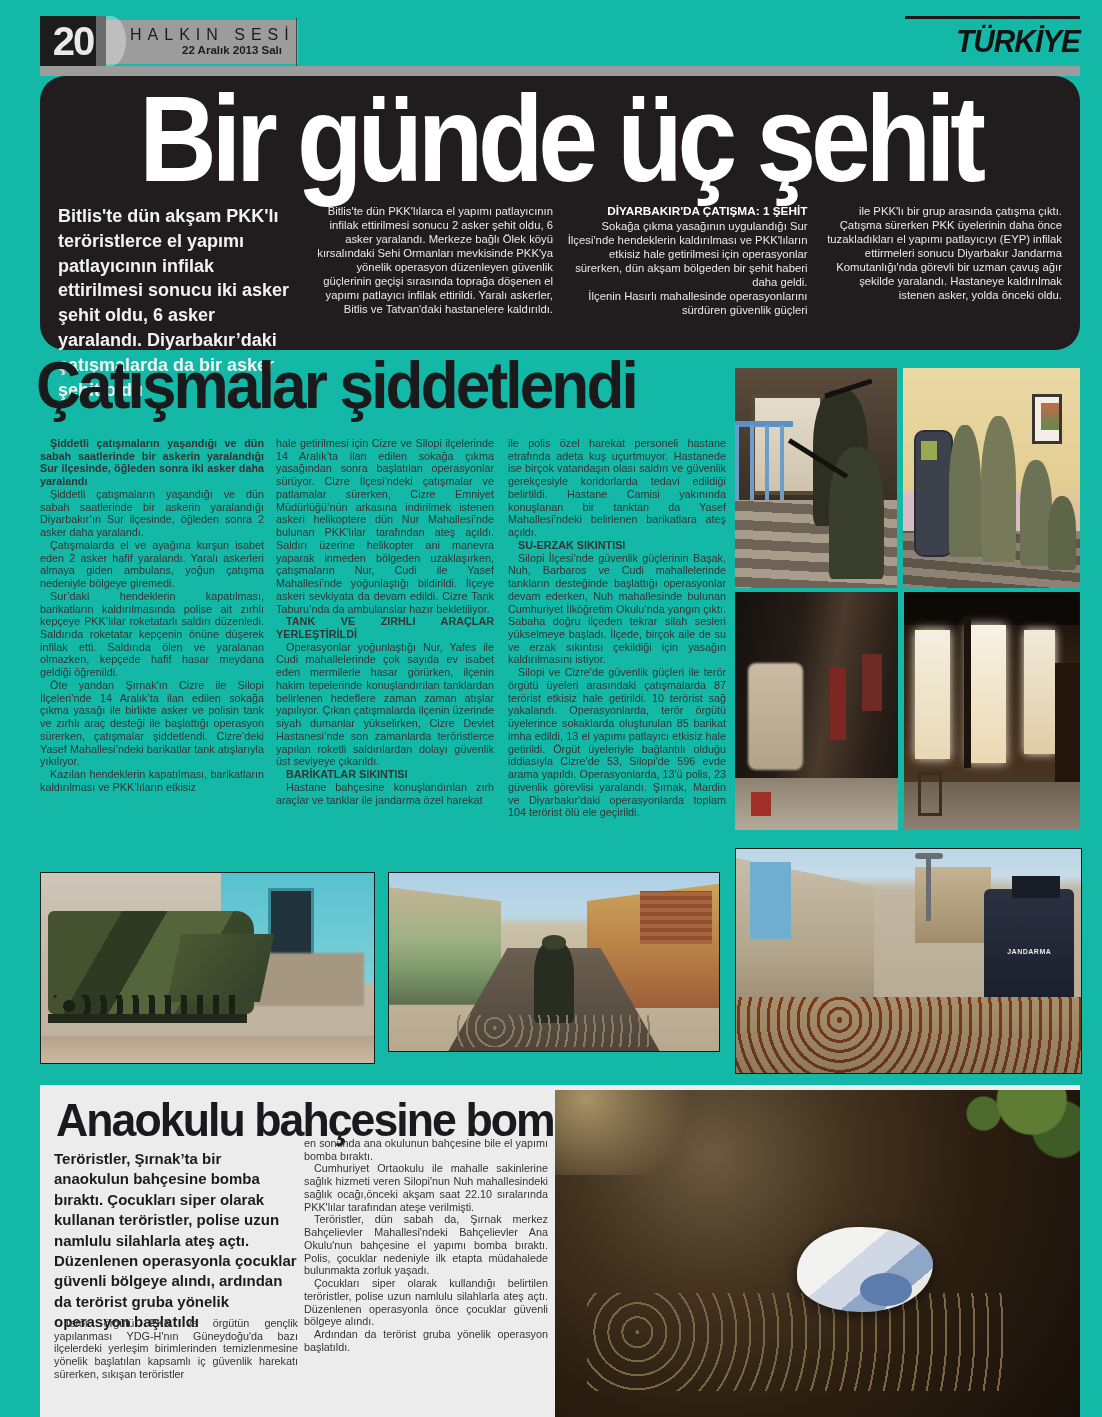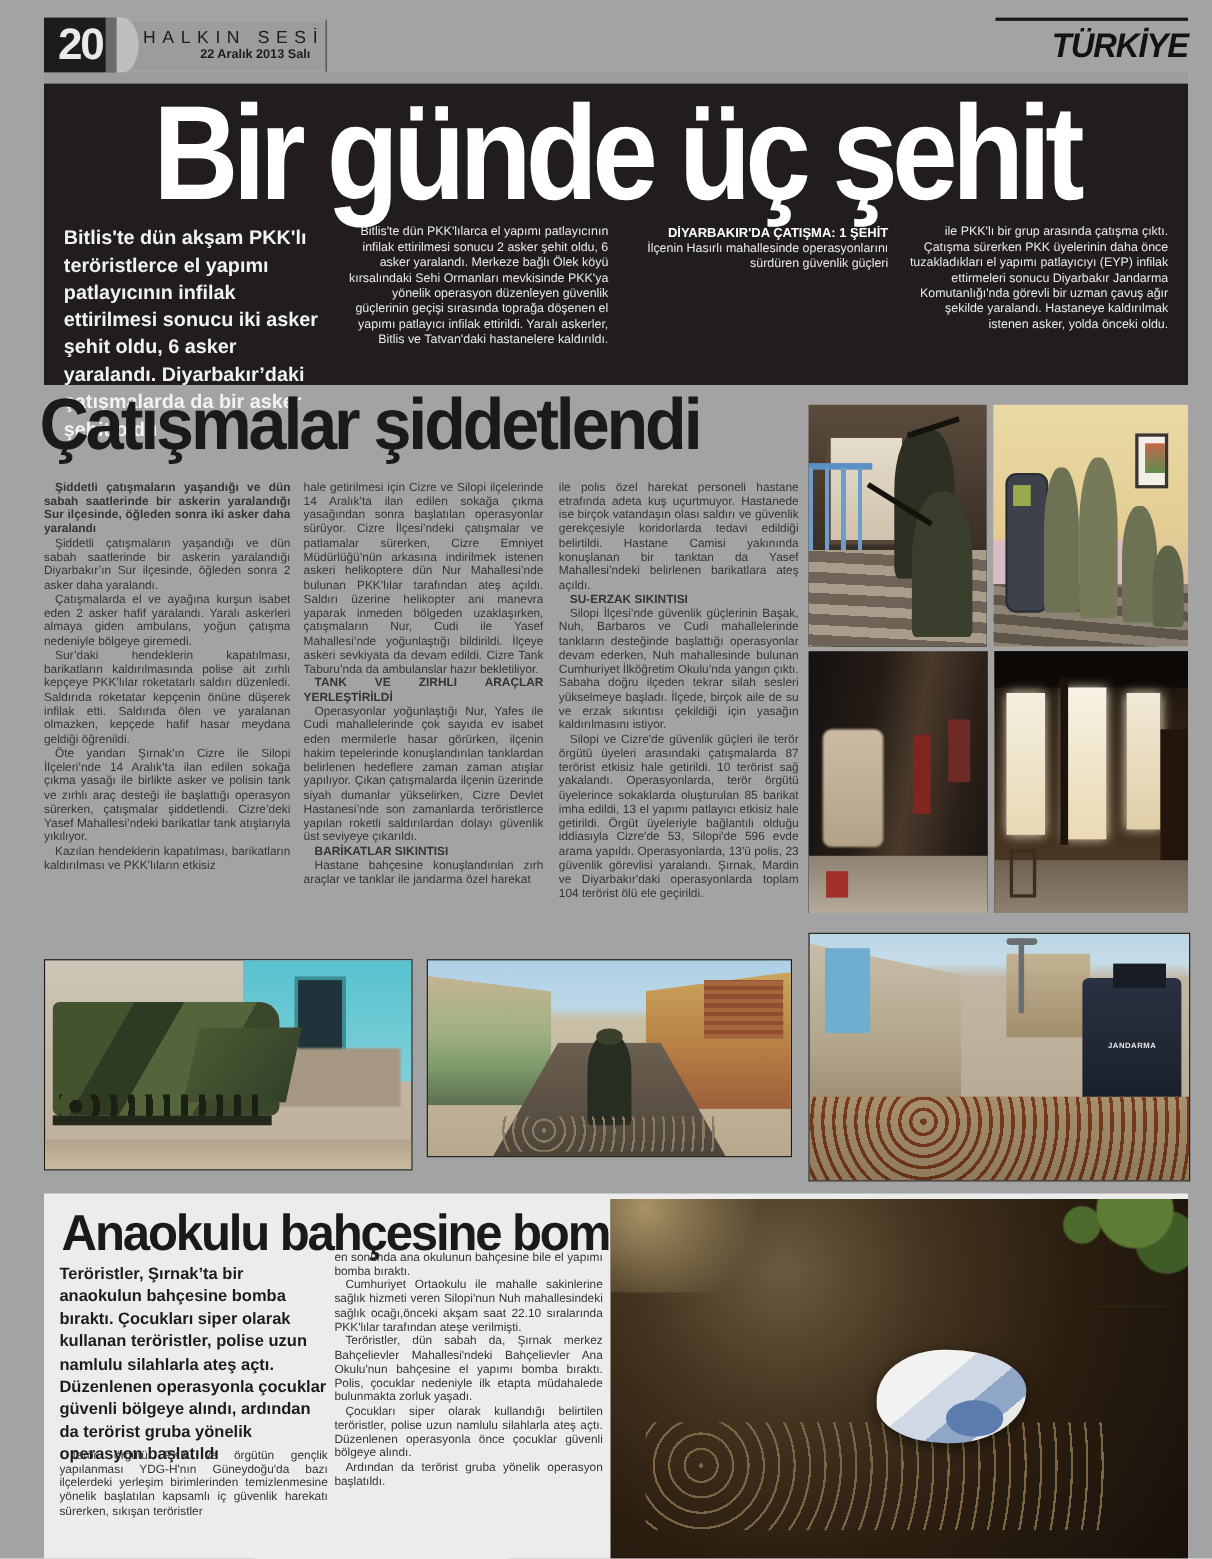"20" #page { background: #a3a3a3 -> #14b8a6 }
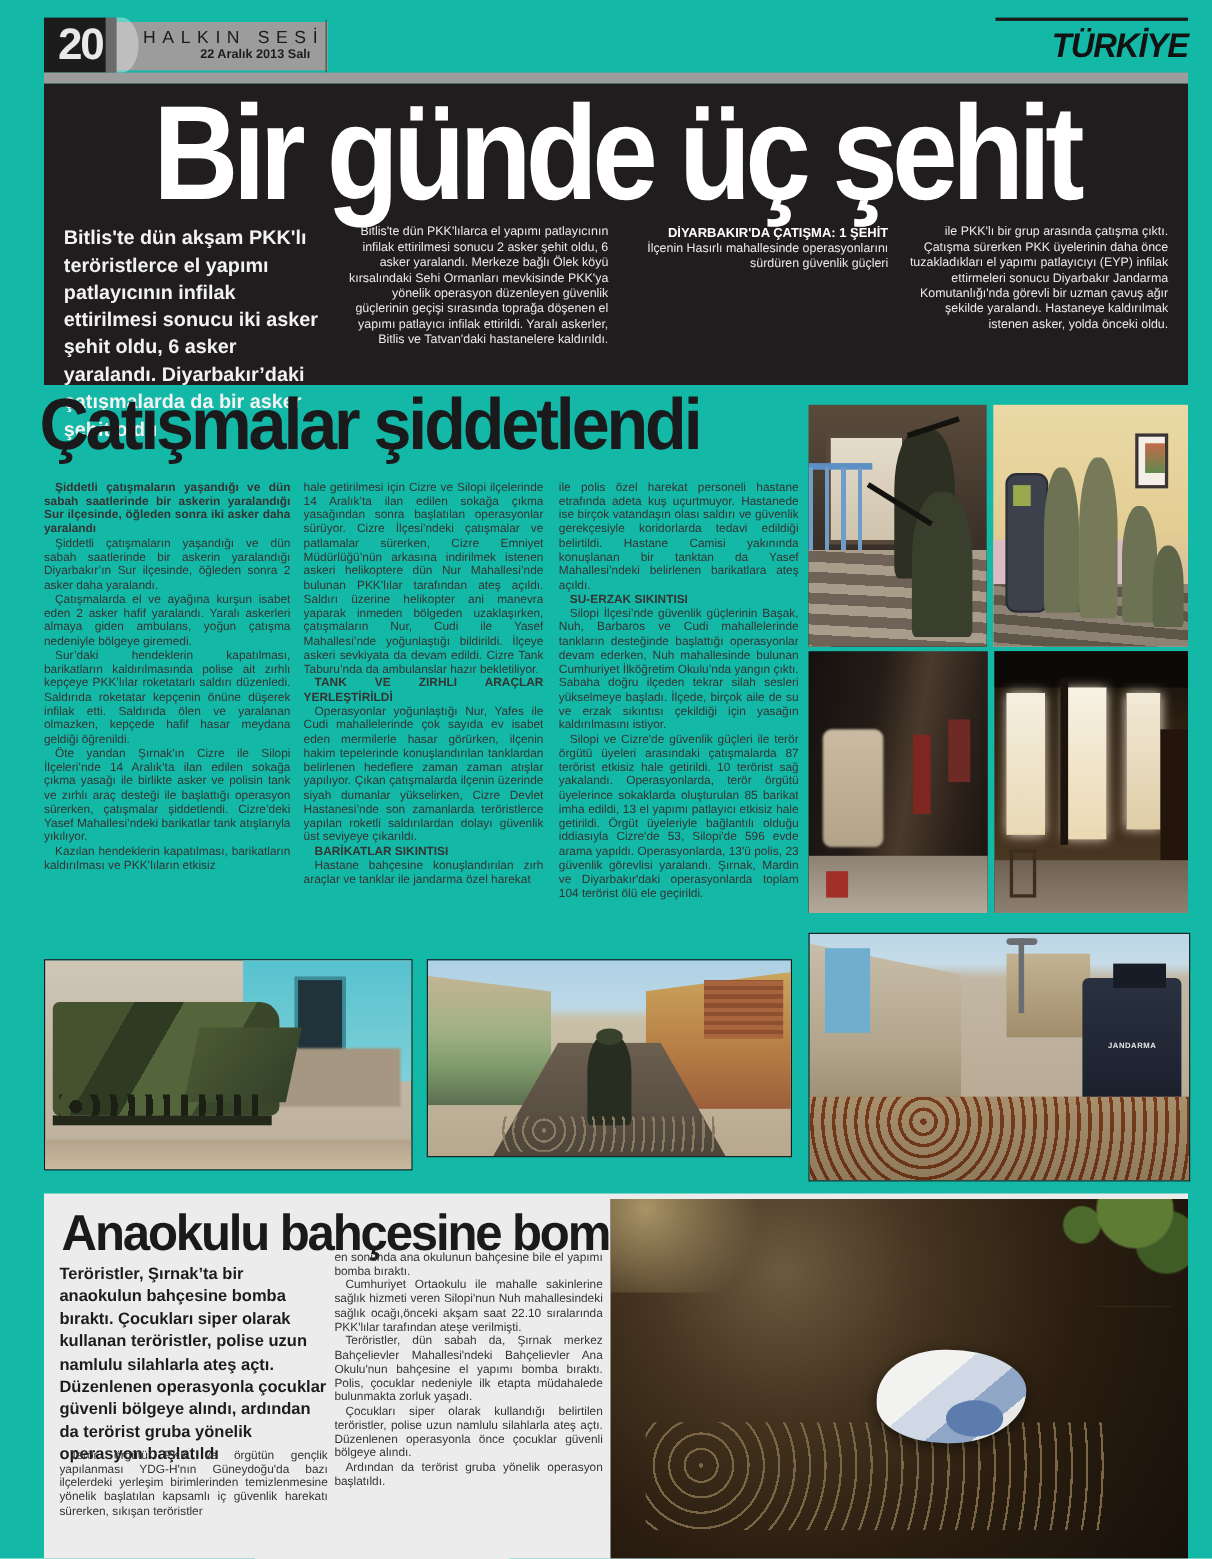"Bir günde üç şehit" .banner { border-radius: none -> 25px }
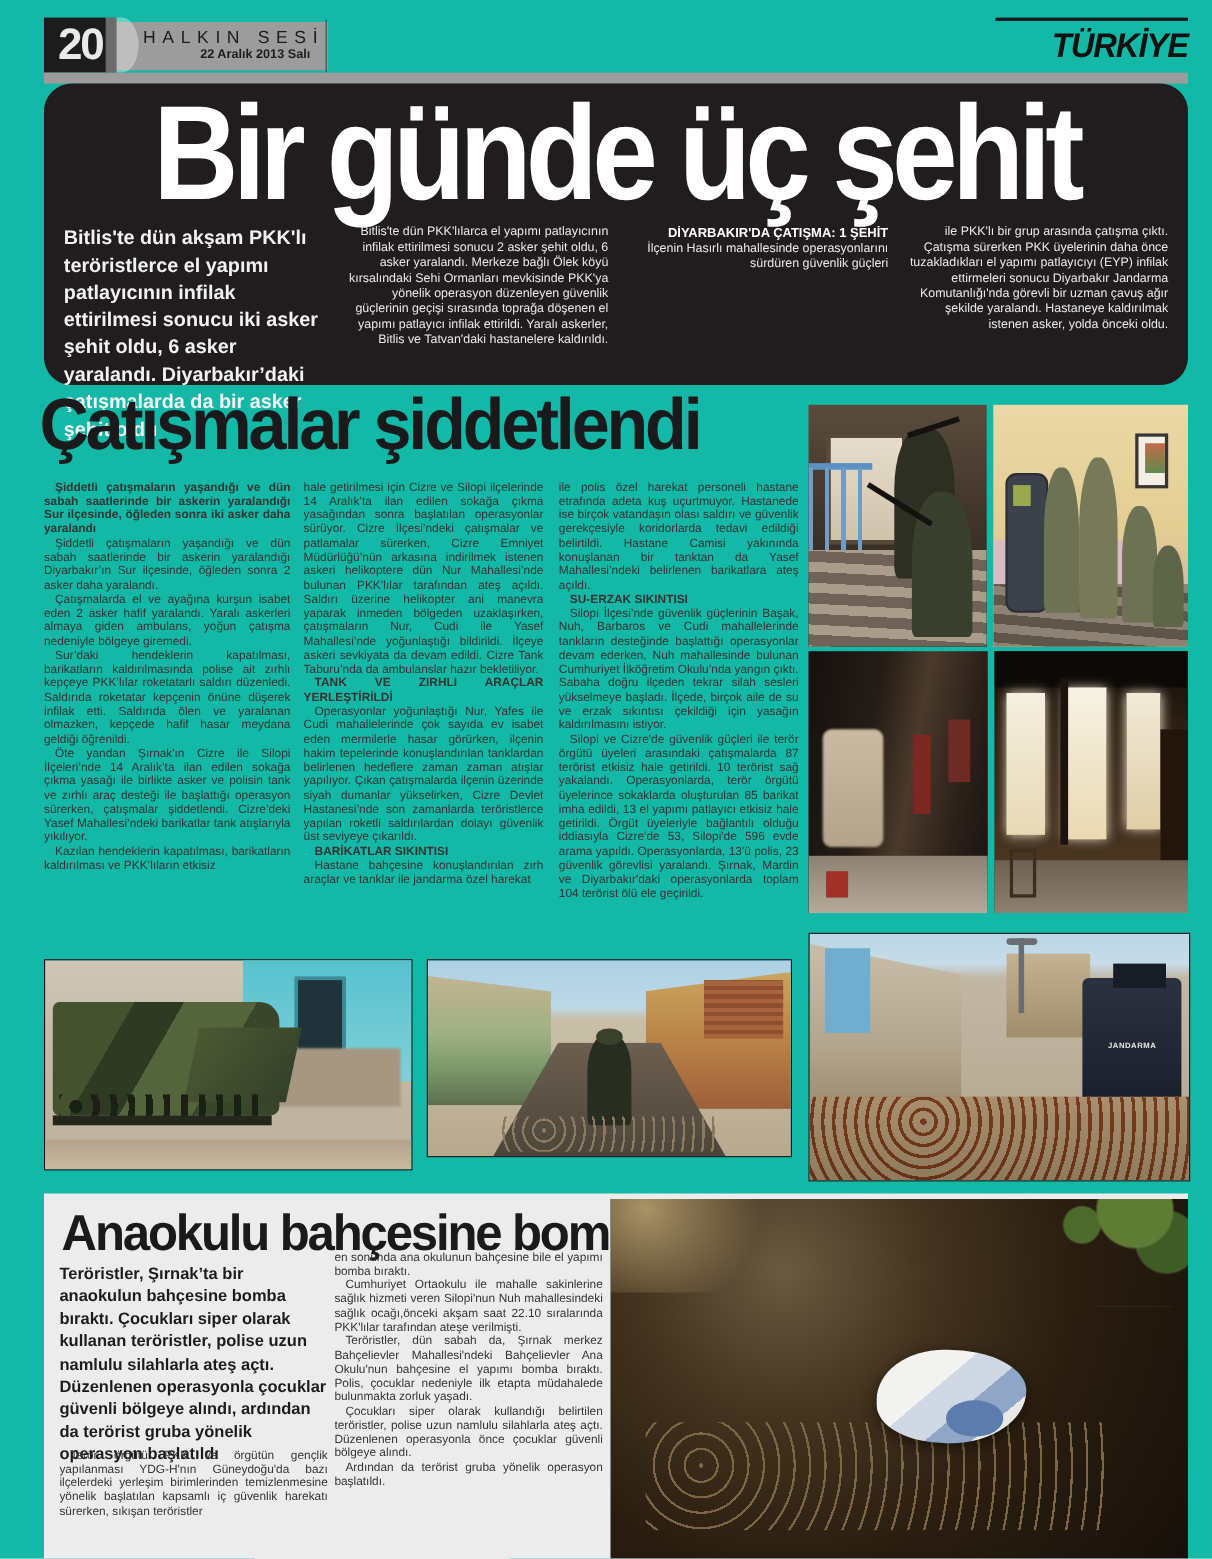"Sokağa çıkma yasağının uygulandığı Sur" p { html: none -> <p>Sokağa çıkma yasağının uygulandığı Sur İlçesi'nde hendeklerin kaldırılması ve PKK'lıların etkisiz hale getirilmesi için operasyonlar sürerken, dün akşam bölgeden bir şehit haberi daha geldi.</p> }
